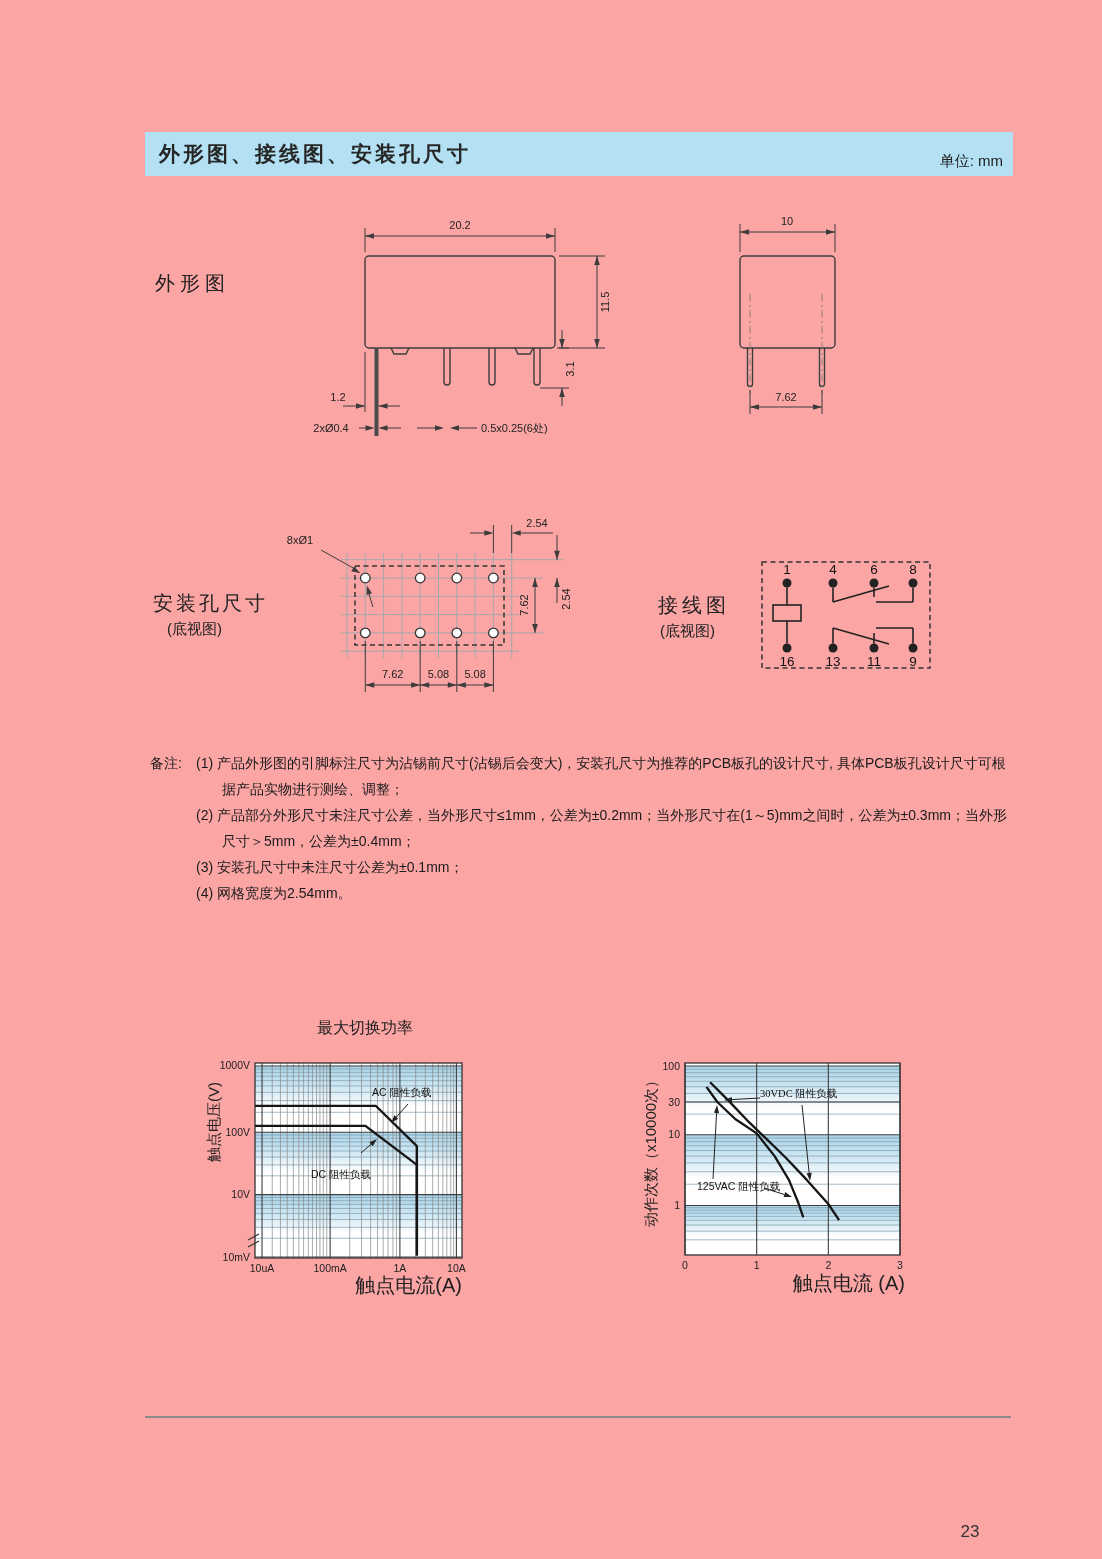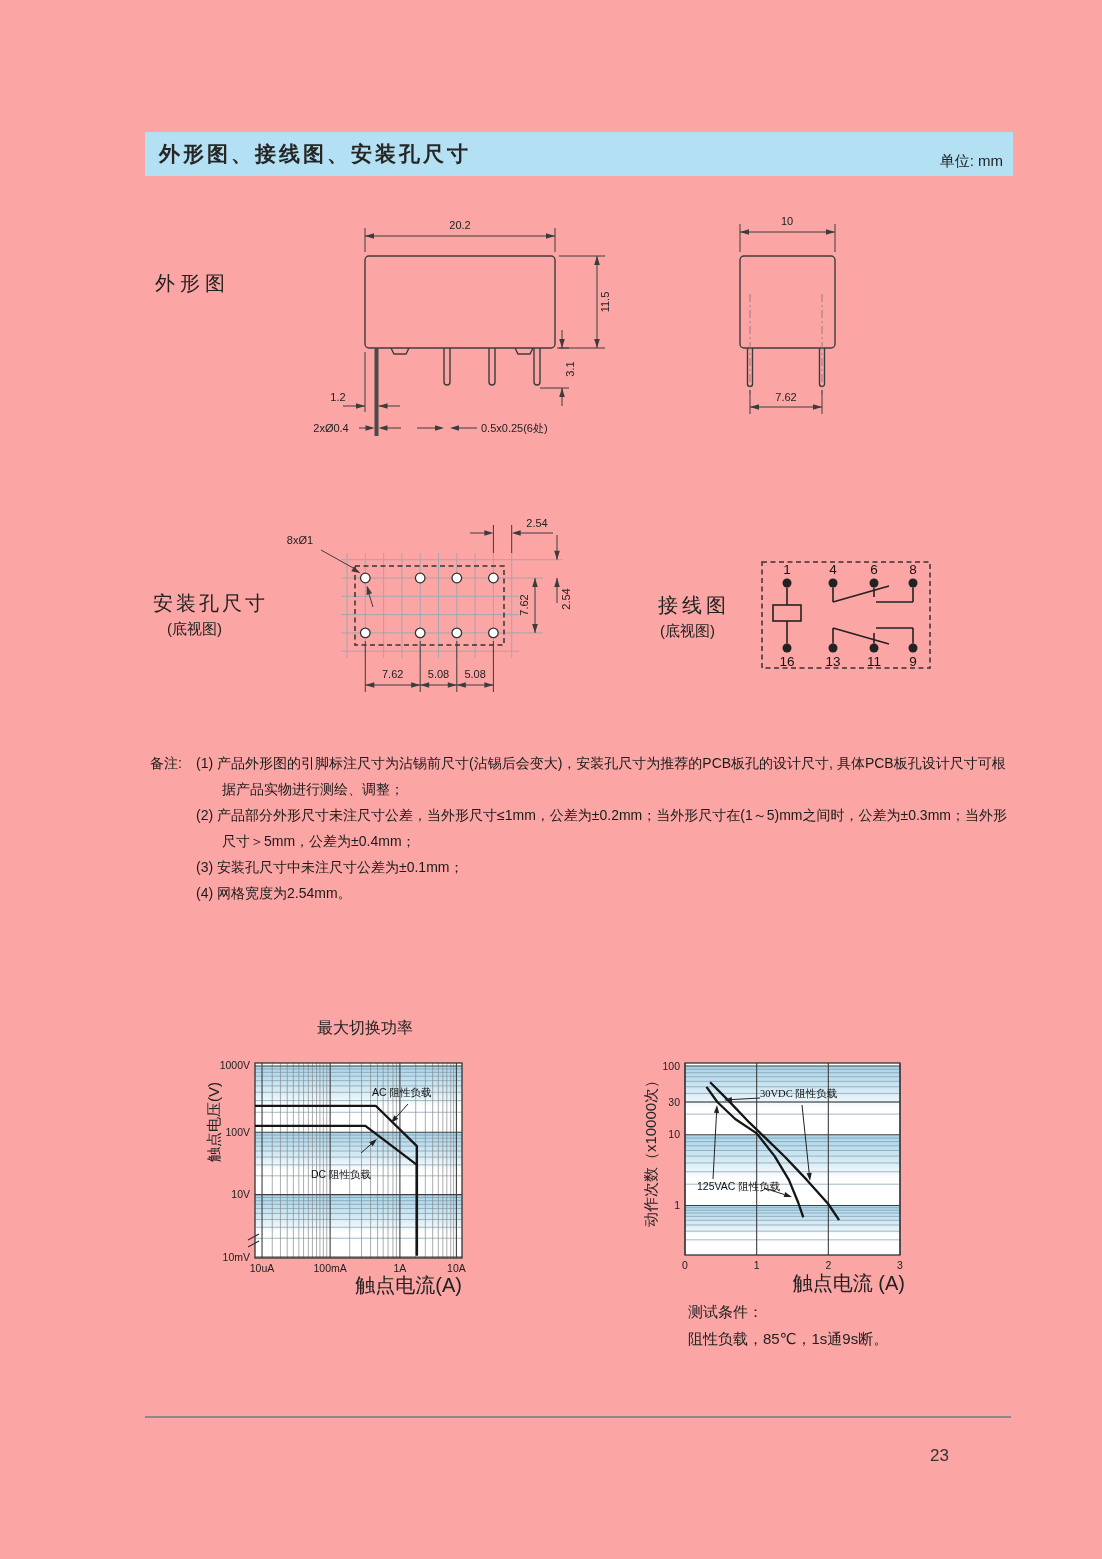"测试条件：" div.testcond { html: <div> <div>测试条件：</div> <div>阻性负载，85℃，1s通9s断。</div> </div> -> none }
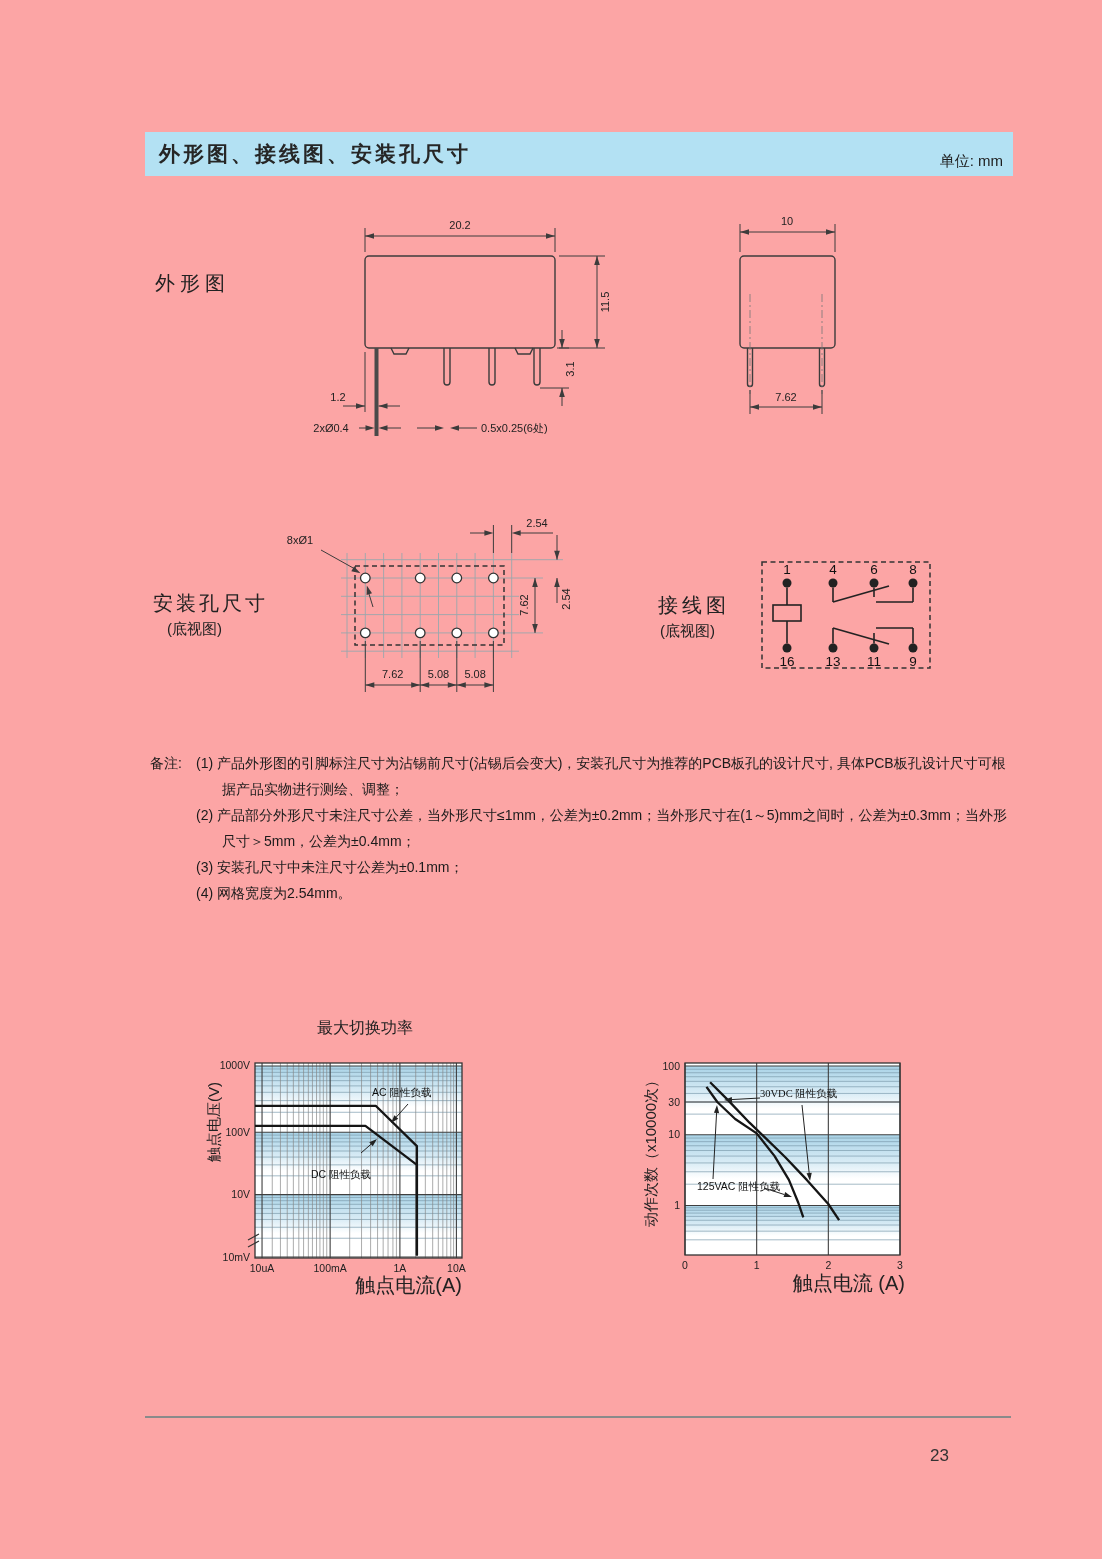"23" .page-num { text-align: left -> center; top: 1446px -> 1522px }
